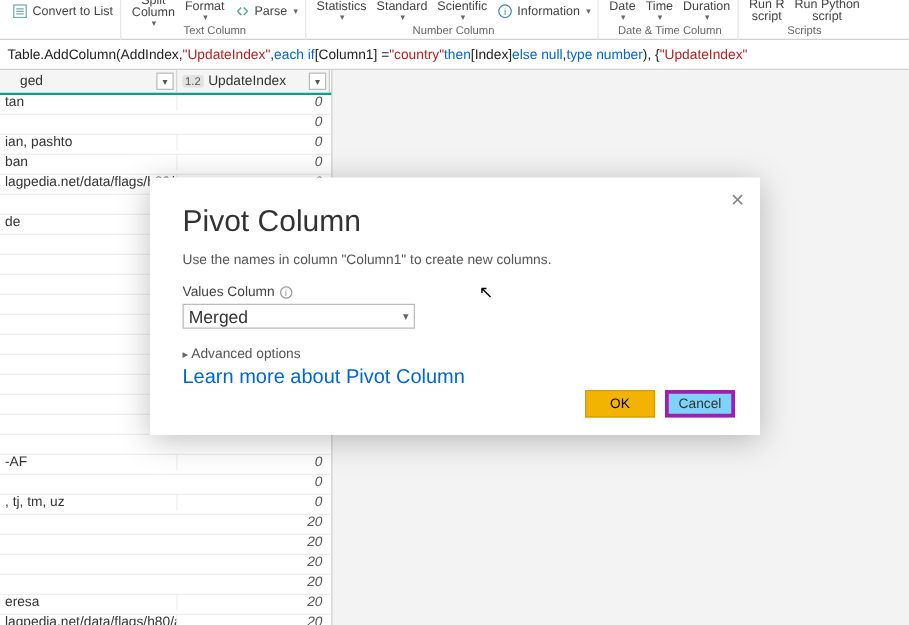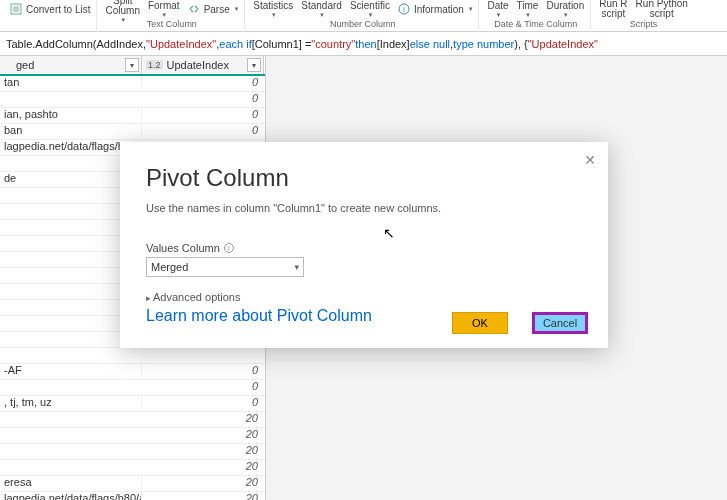"Use the names in column" .modal-desc { margin-bottom: 28px -> 14px }
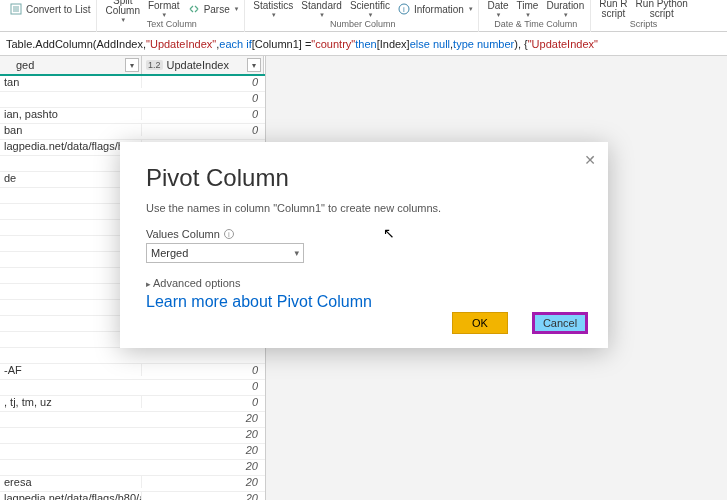"Merged" .select { font-size: 11px -> 14px; width: 158px -> 186px }
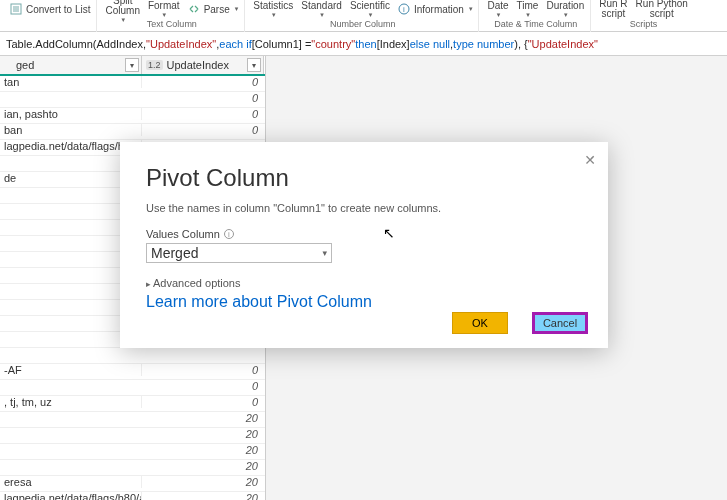"OK" .modal-buttons { gap: 24px -> 8px }
